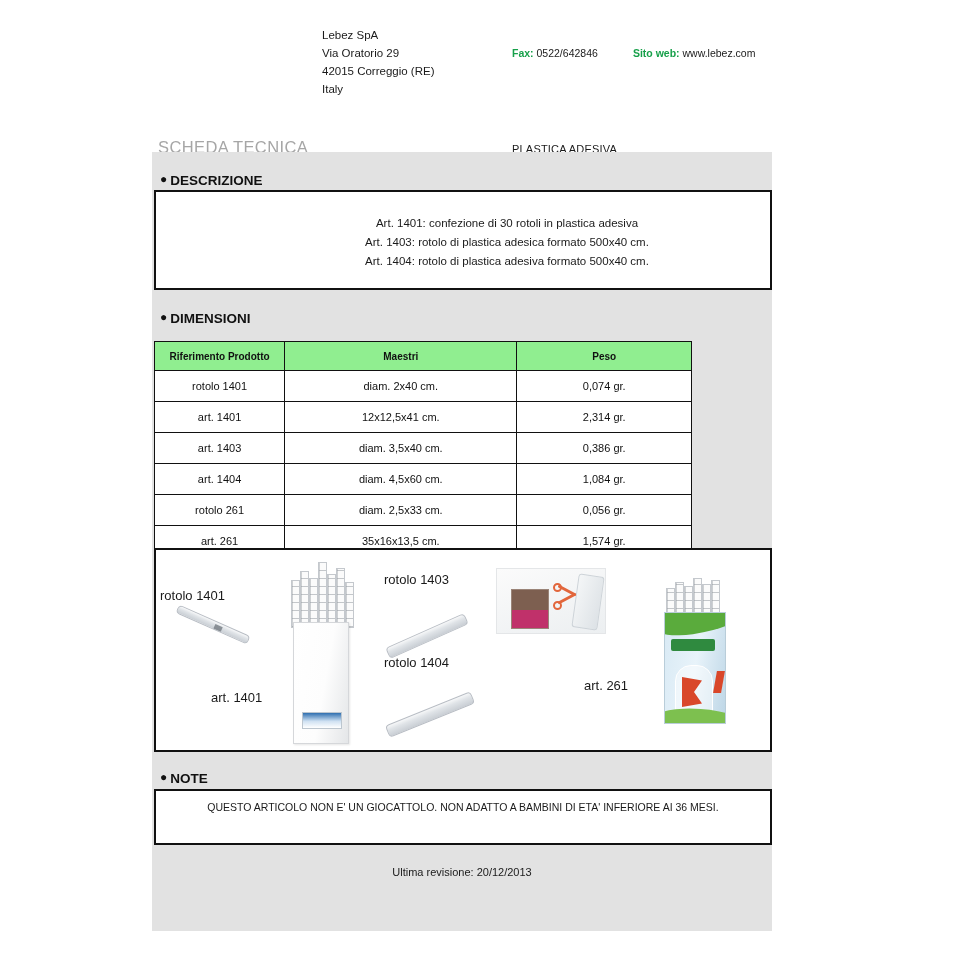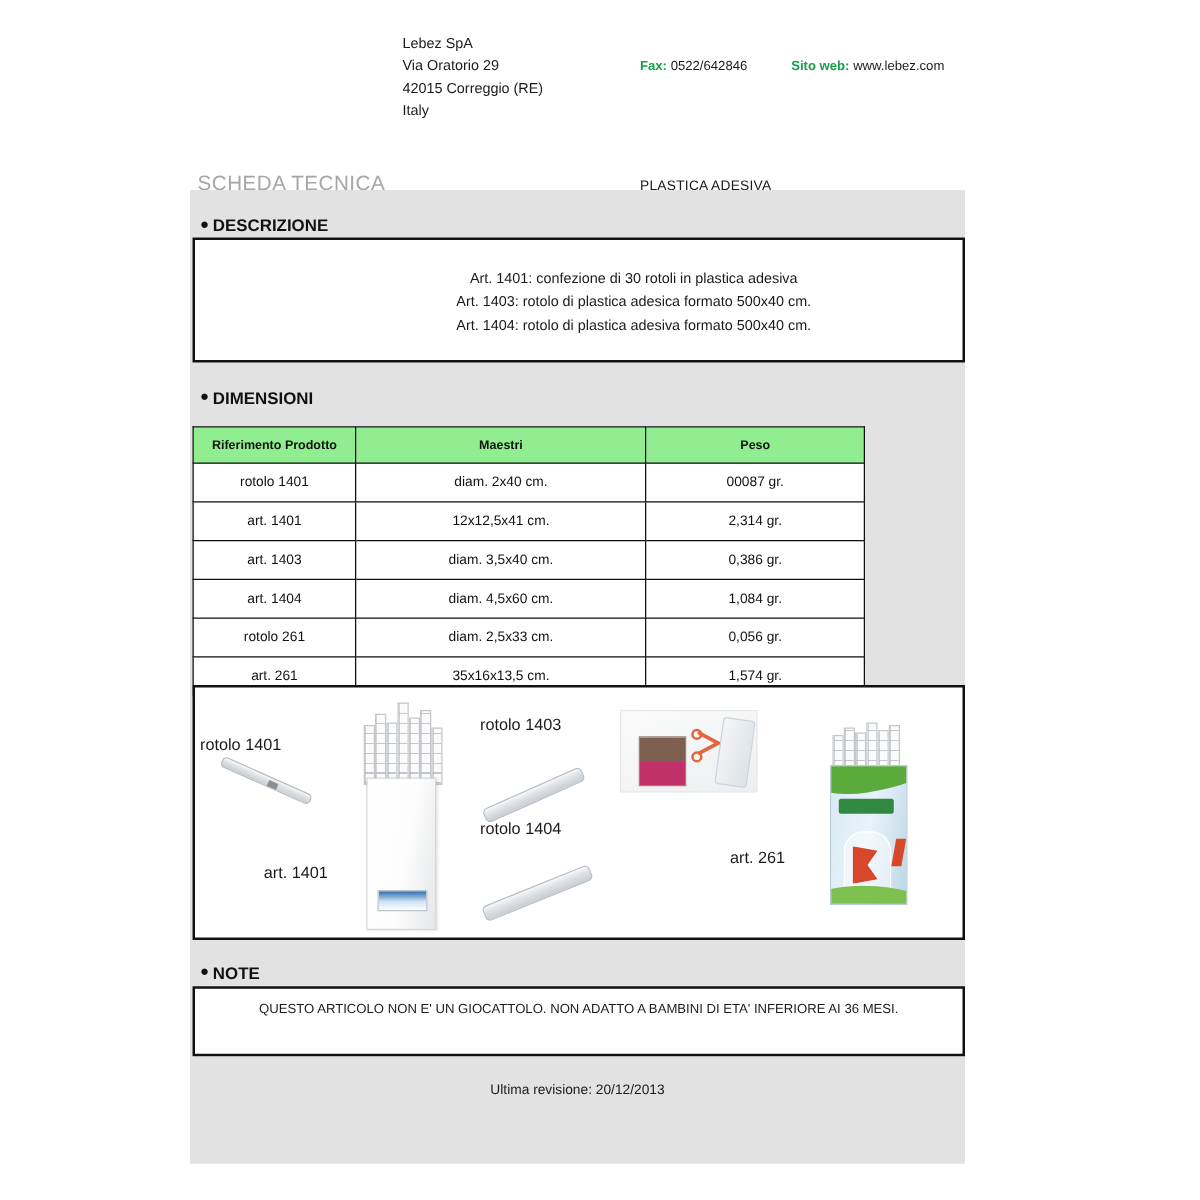"00087 gr." td { text: 00087 -> 0,074 }
